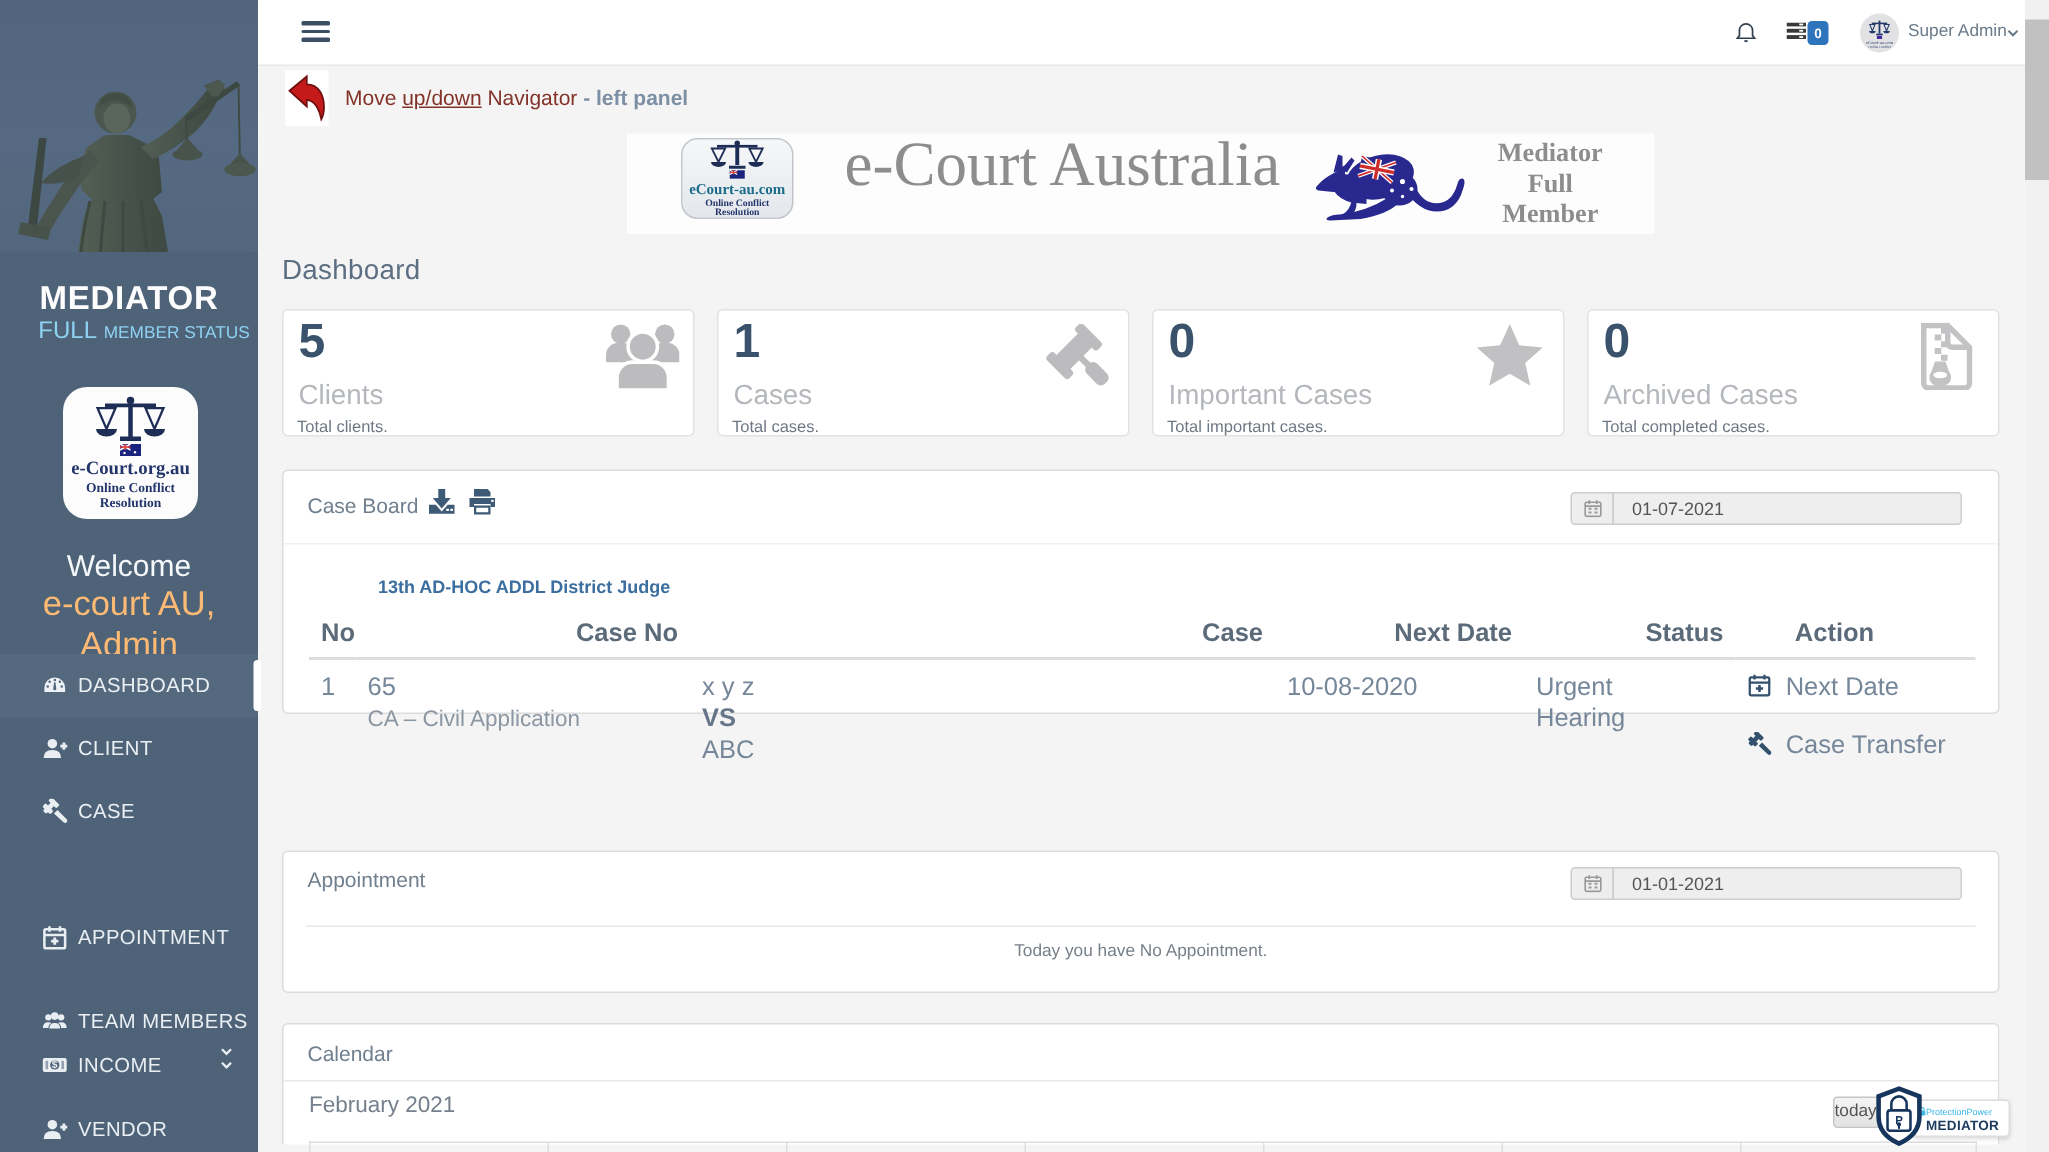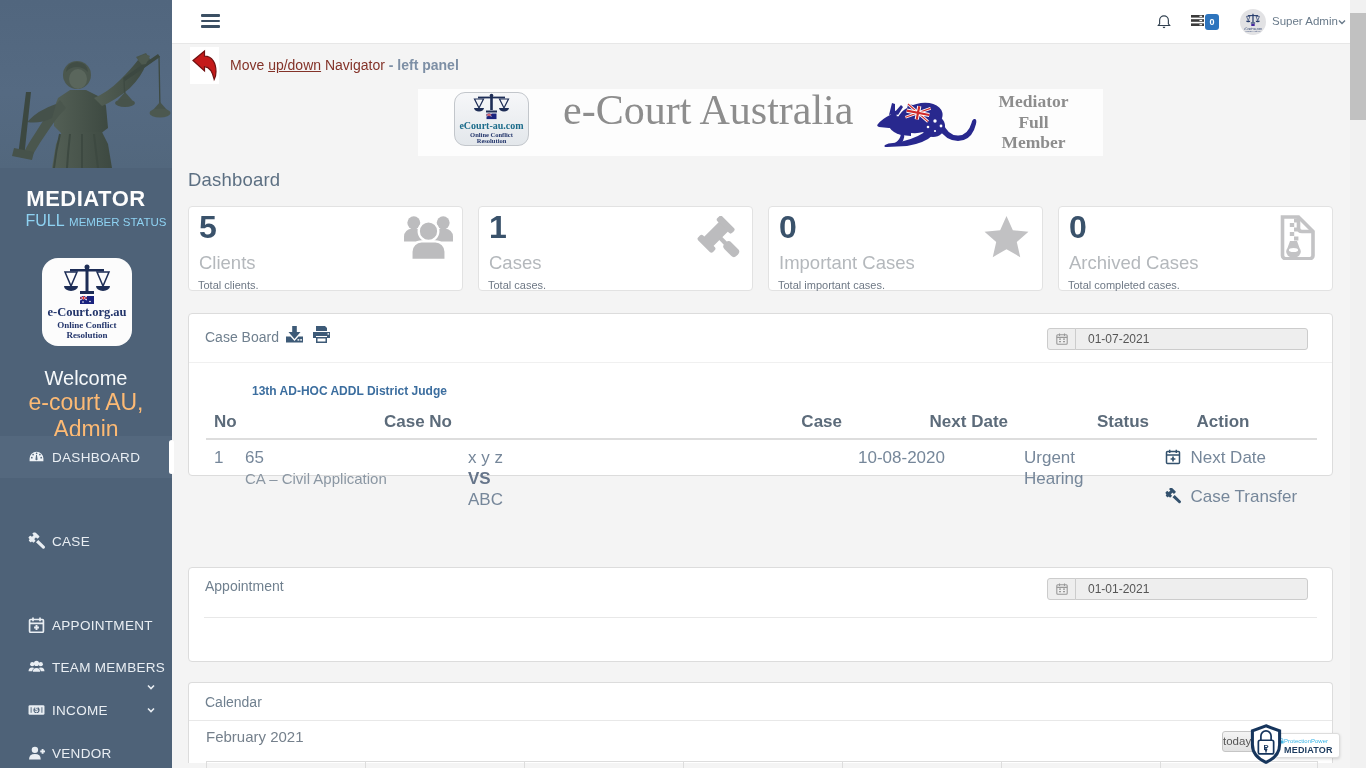"CLIENT" div.mi { html: none -> <div> <svg> <g> <circle></circle> <path></path> <rect></rect> <rect></rect> </g> </svg> <span>CLIENT</span> </div> }
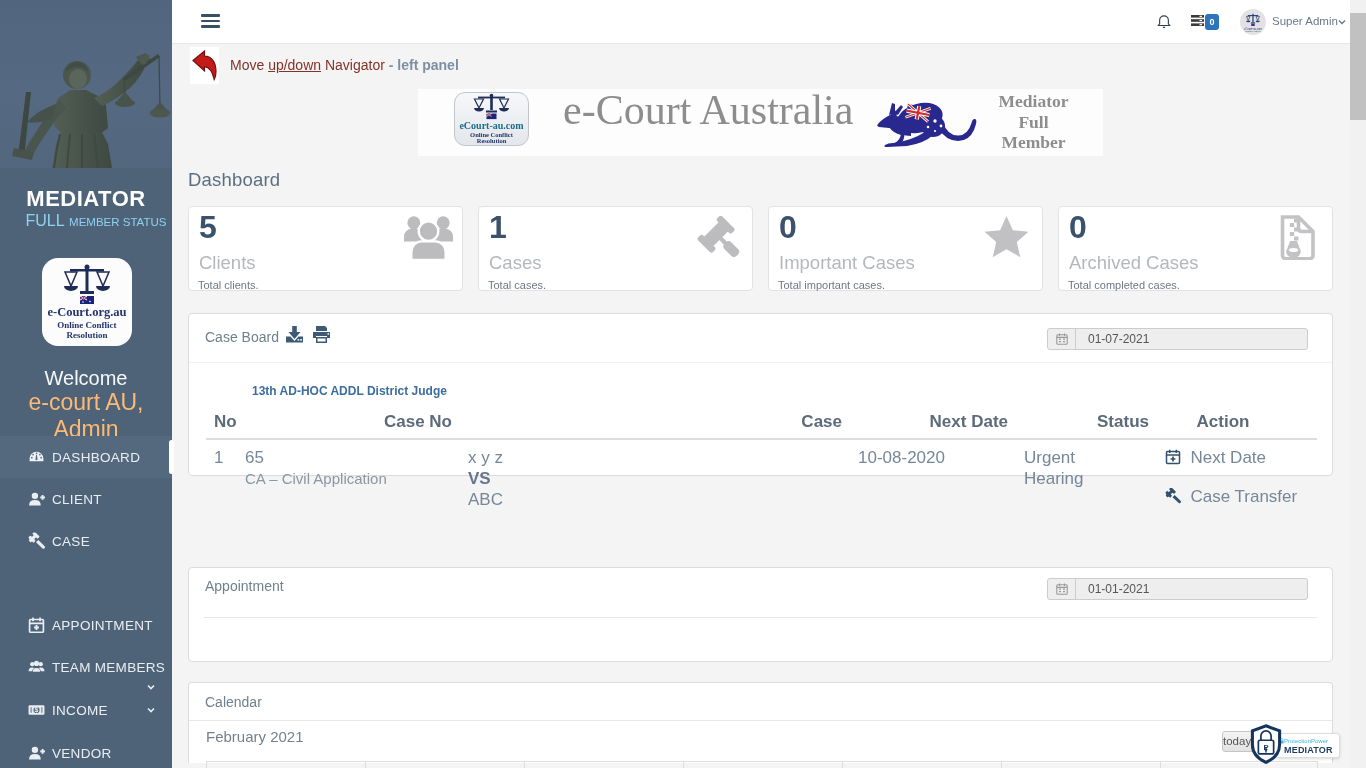"Today you have No Appointment." div { html: none -> <div>Today you have No Appointment.</div> }
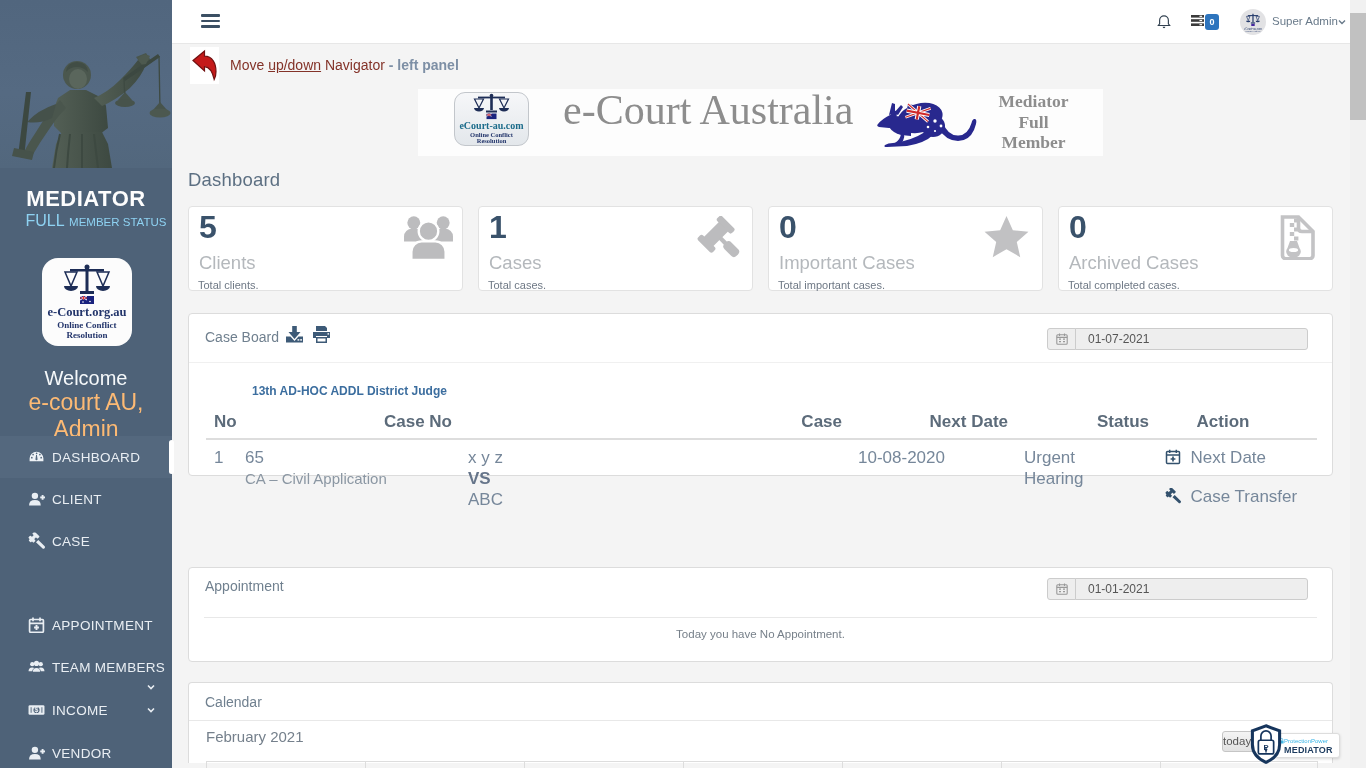"TEAM MEMBERS" div.mi { top: 646px -> 660px }
